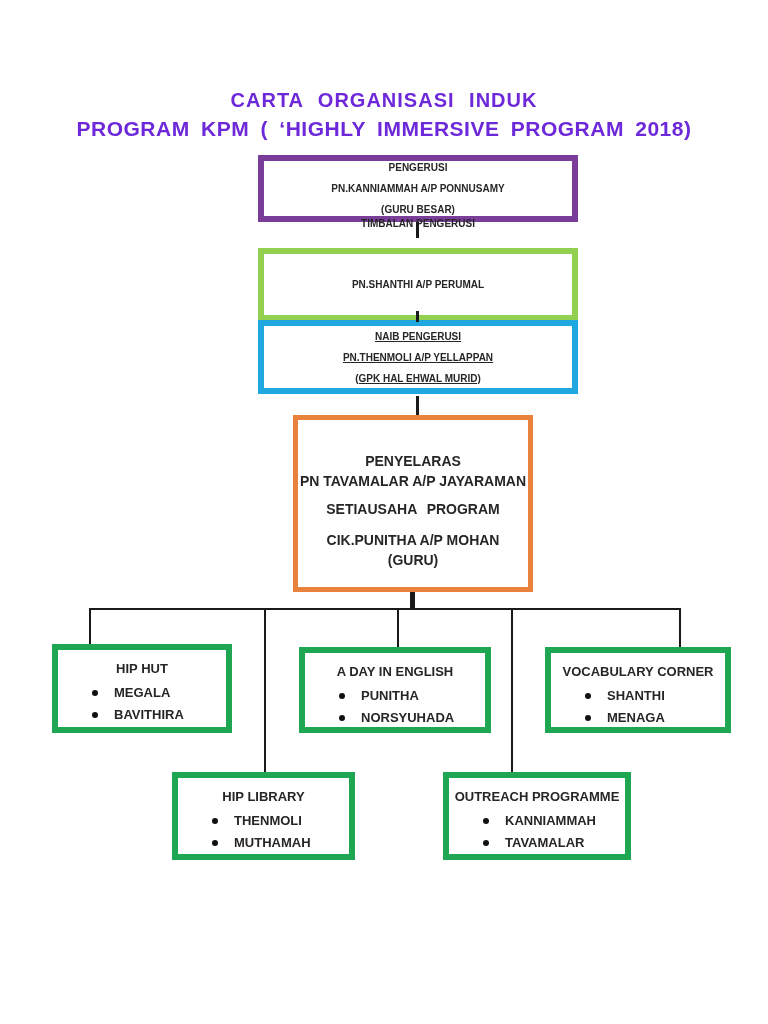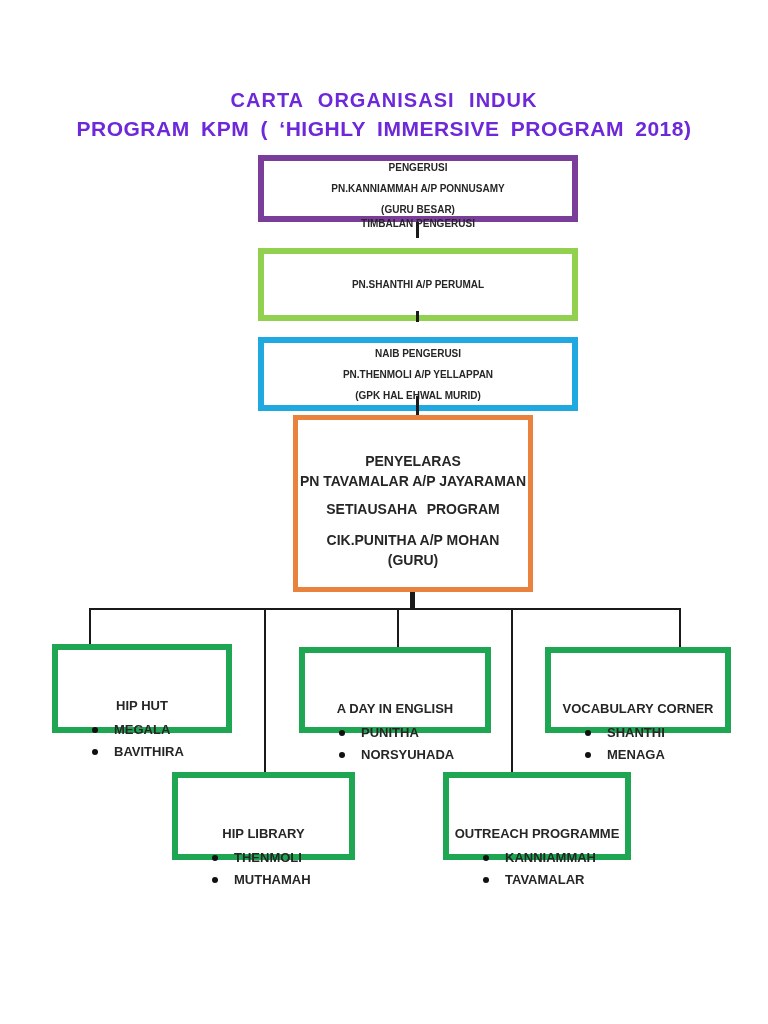"NAIB PENGERUSI" div.box { text-decoration: none -> underline; top: 337px -> 320px }
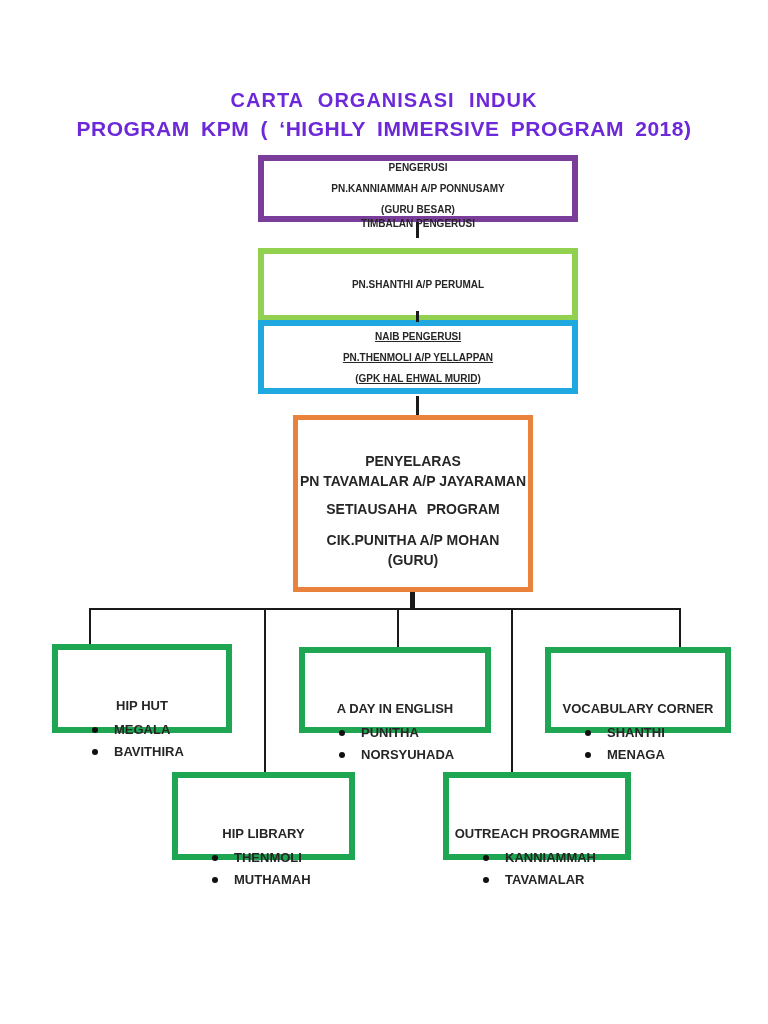"HIP HUT" .c-title { margin-top: 37px -> none }
